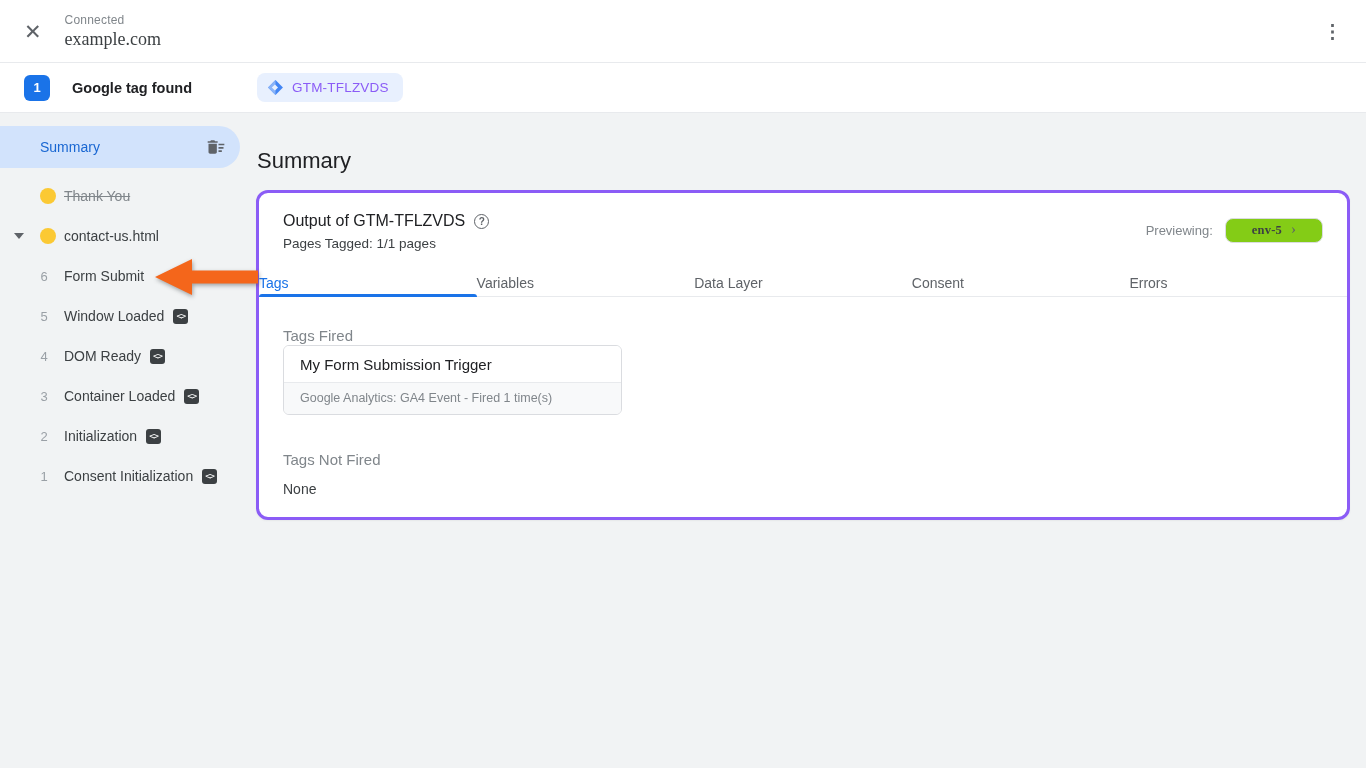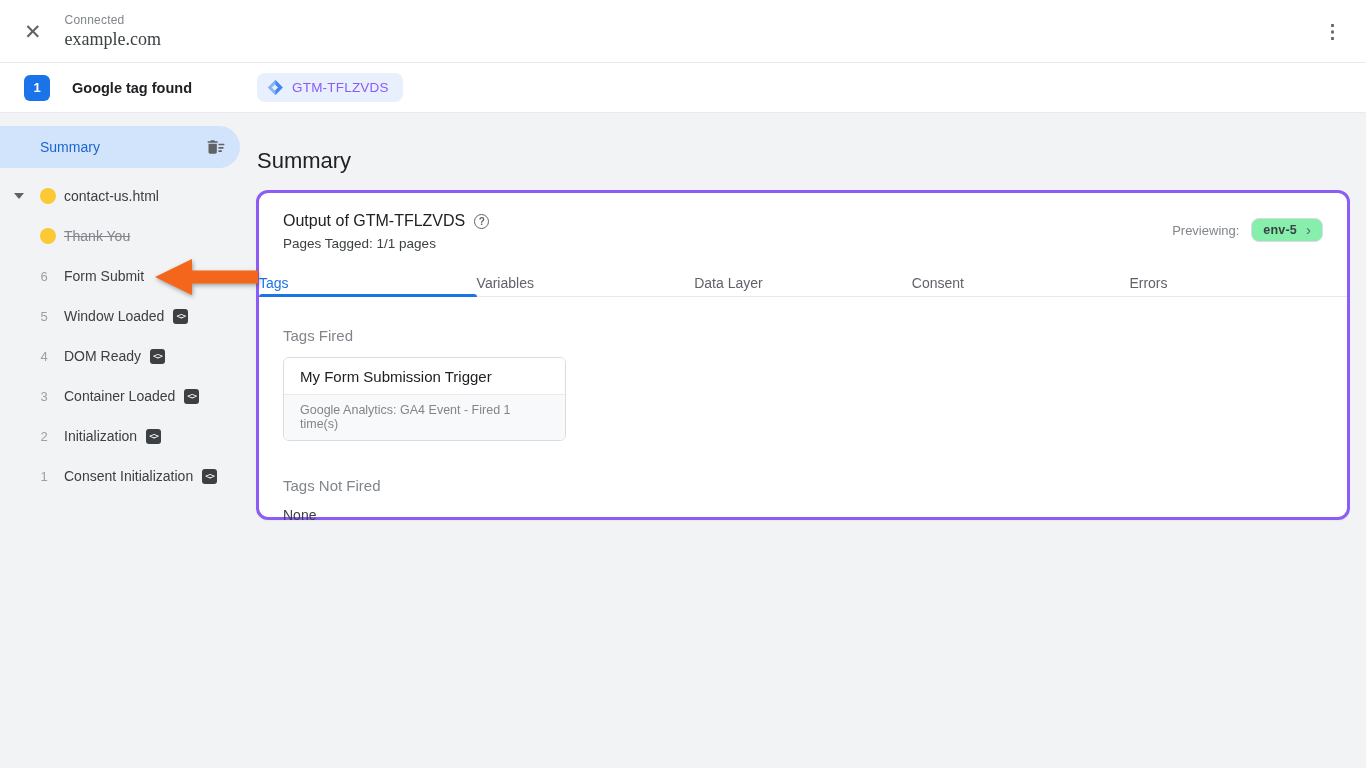"contact-us.html" div.sb-row { order: before "Thank You" -> after "Thank You" }
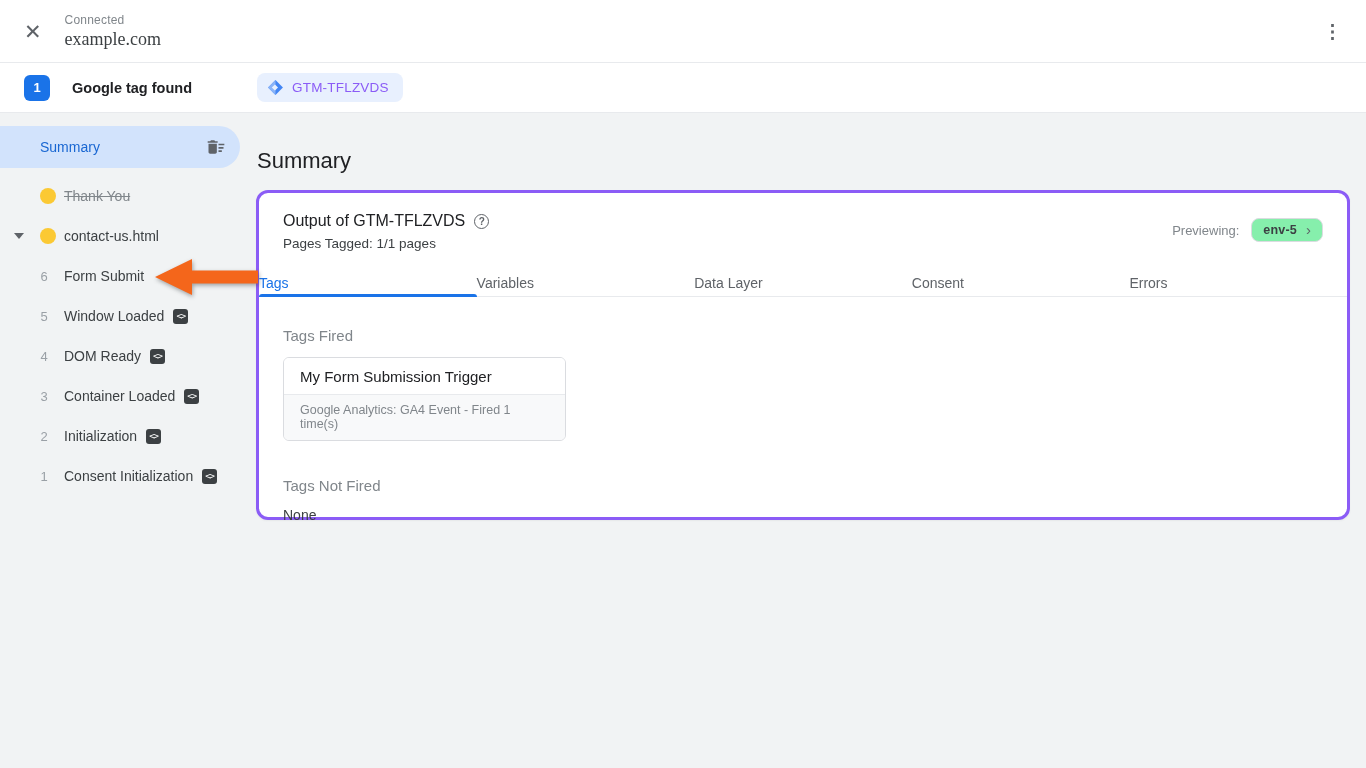"env-5" .env-chip { background: #86efac -> #84cc16; font-family: none -> Liberation Serif, serif; padding: 4px 11px -> 4px 26px }
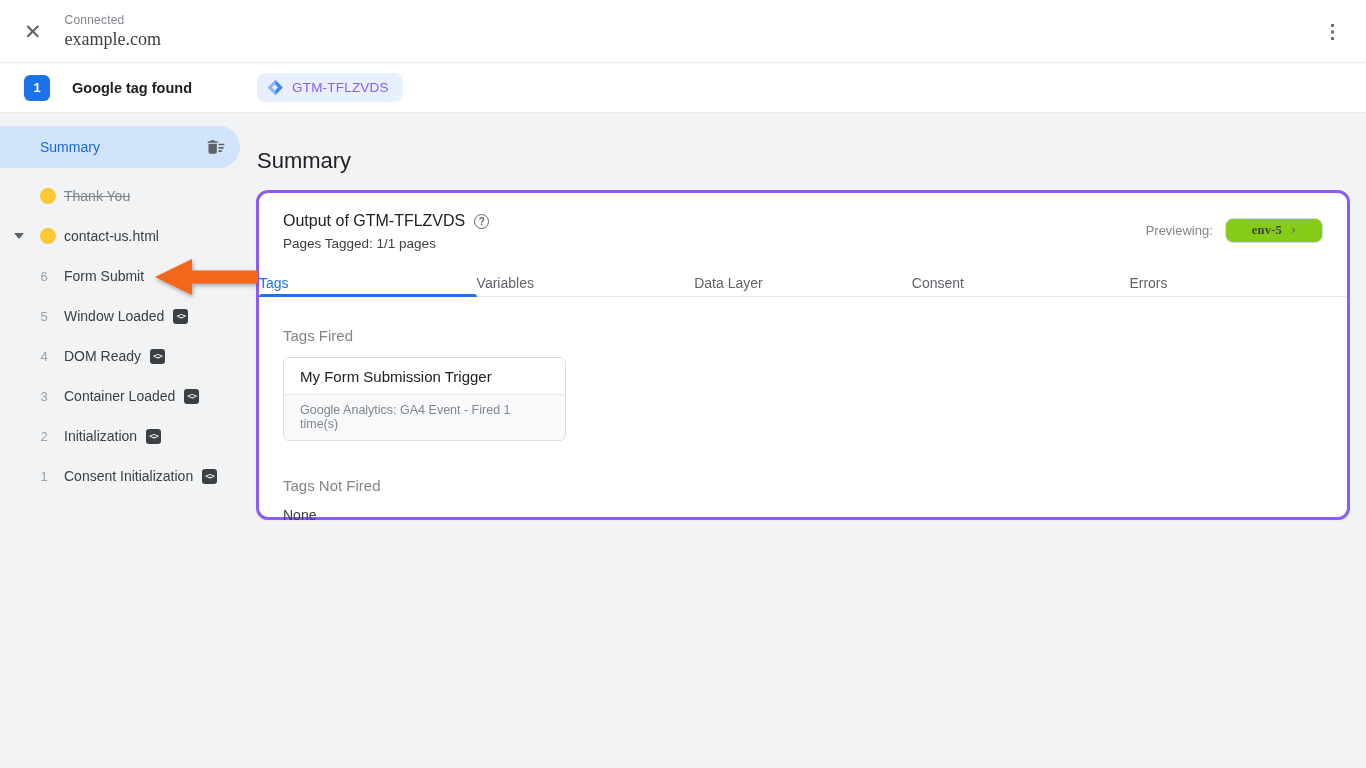"My Form Submission Trigger" .tag-card { margin-top: 13px -> 1px; width: 283px -> 339px }
